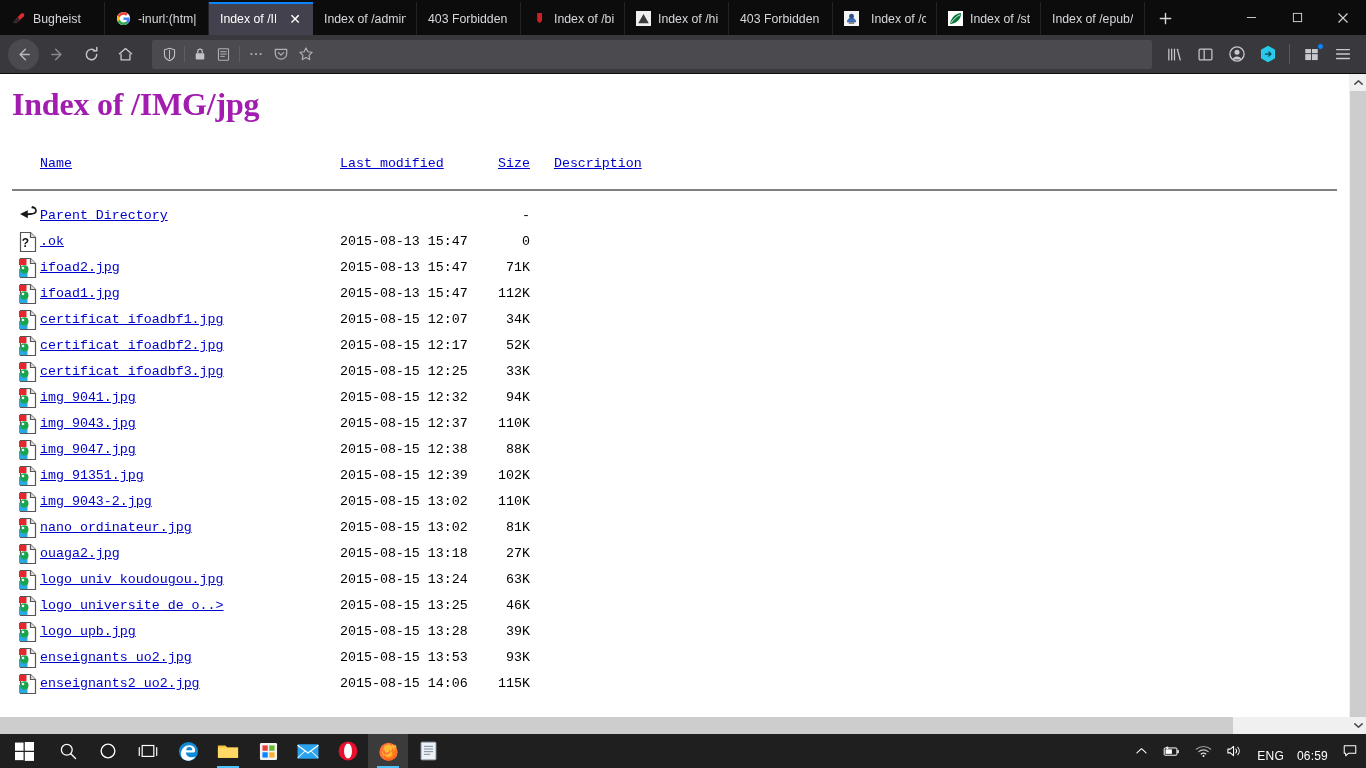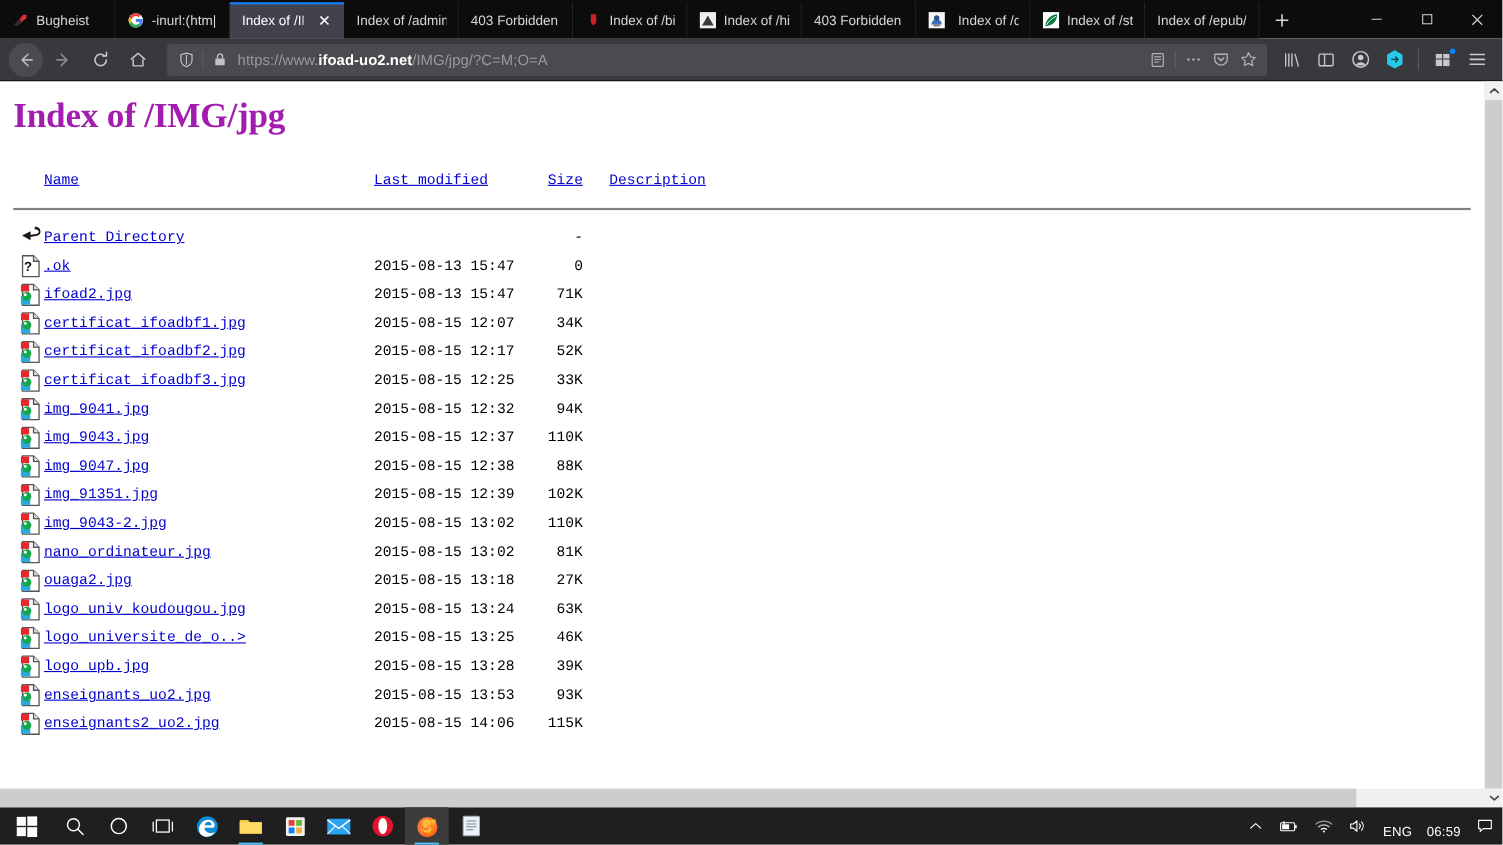"https://www.ifoad-uo2.net/IMG/jpg/?C=M;O" div.urltext { html: <div> <span>https://www.</span><b>ifoad-uo2.net</b><span>/IMG/jpg/?C=M;O=A</span> </div> -> none }
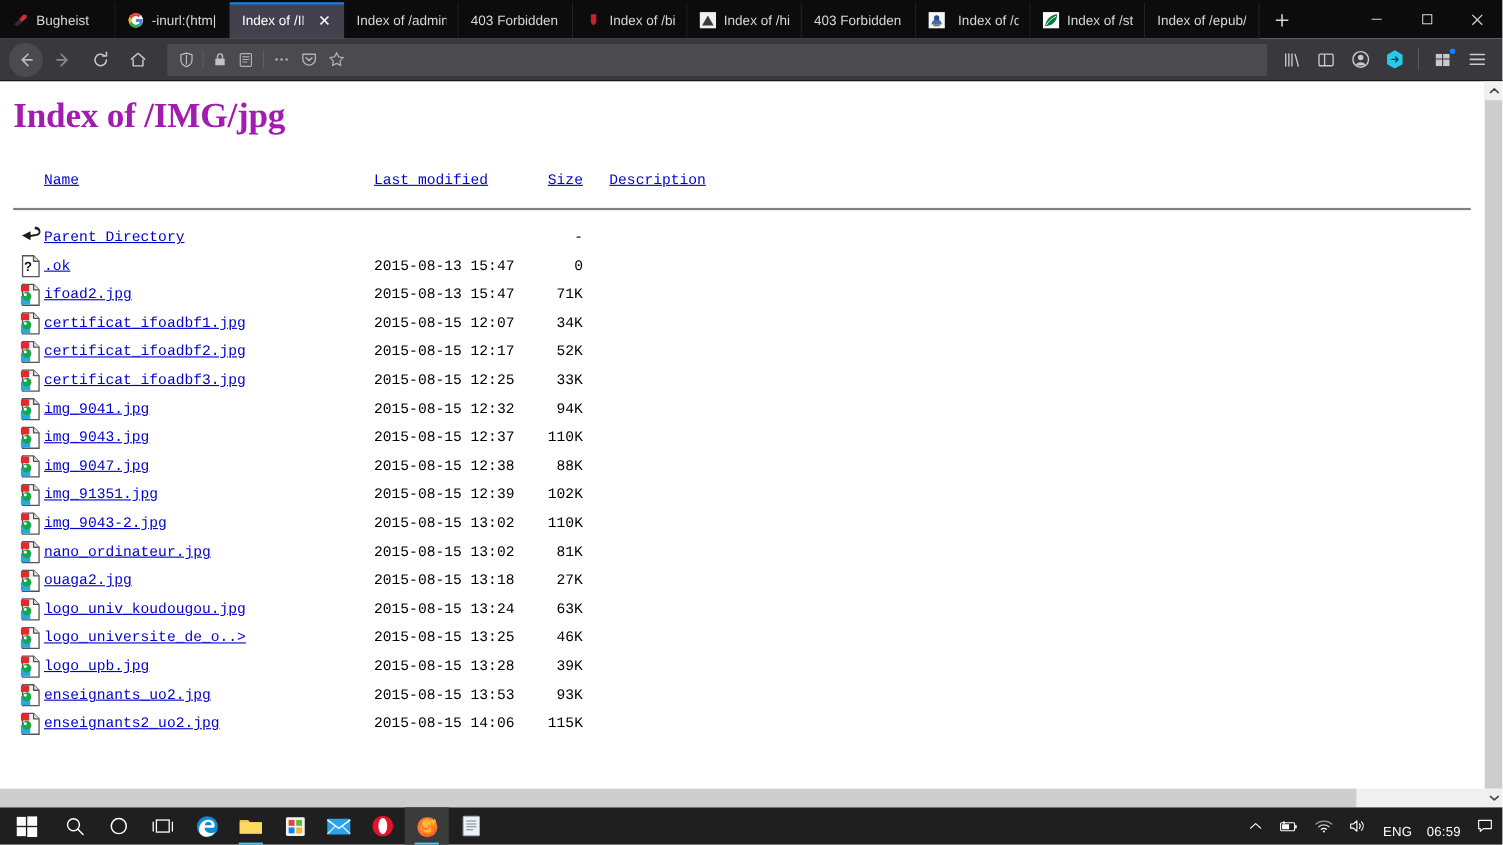"ifoad1.jpg" tr { html: none -> <tr> <td><svg> <path></path> <path></path> <rect></rect> <rect></rect> <circle></circle> <circle></circle> </svg></td> <td><a>ifoad1.jpg</a></td> <td>2015-08-13 15:47</td> <td>112K</td> <td></td> </tr> }
